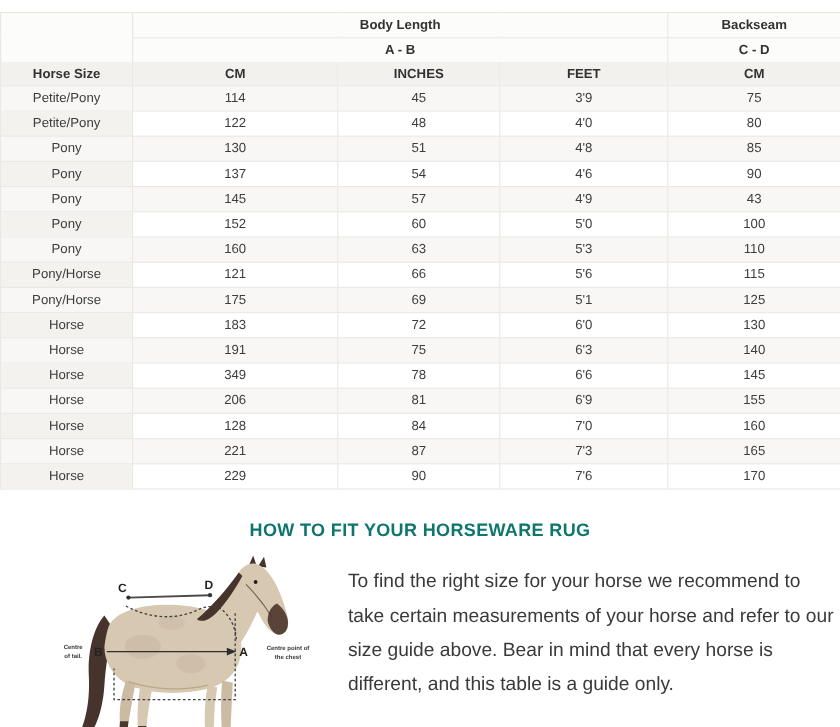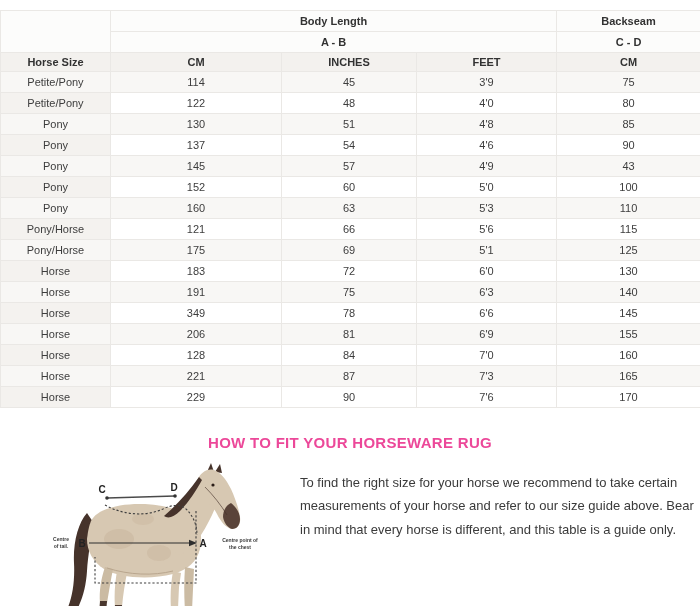"HOW TO FIT YOUR HORSEWARE" .fit-title { color: #ec4899 -> #0f766e }
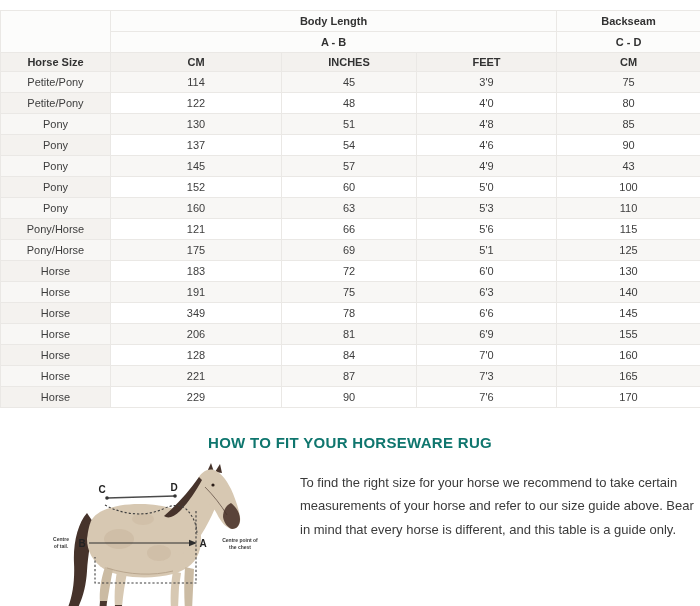"To find the right size" .fit-text p { font-size: 13px -> 16px; margin: 0 0 10px 16px -> 0 0 10px 6px }
